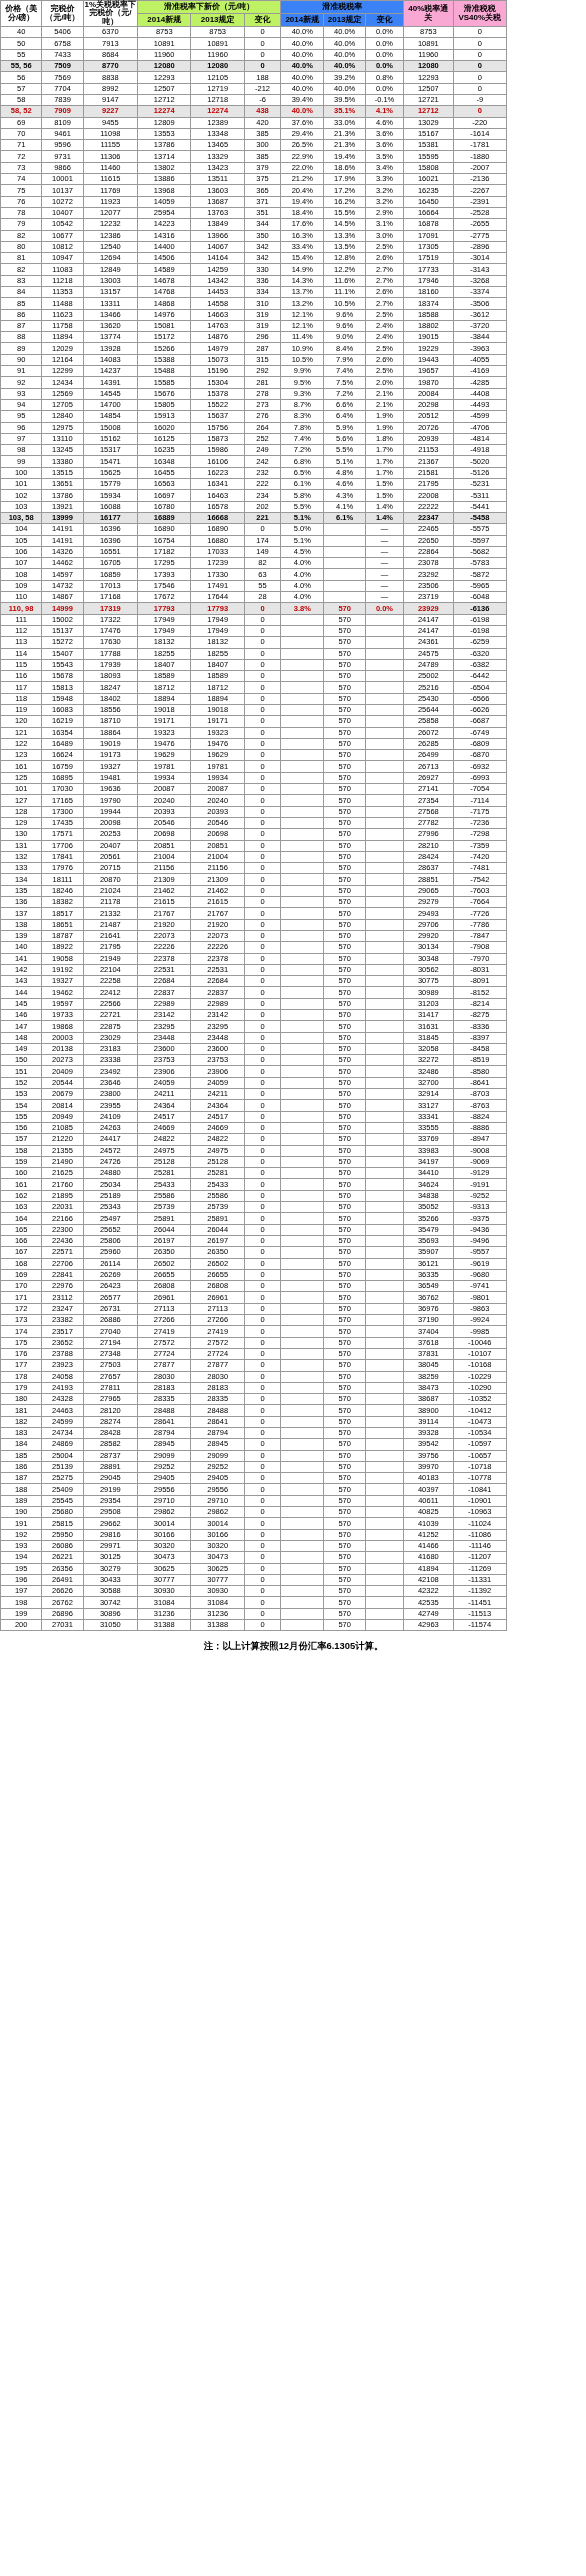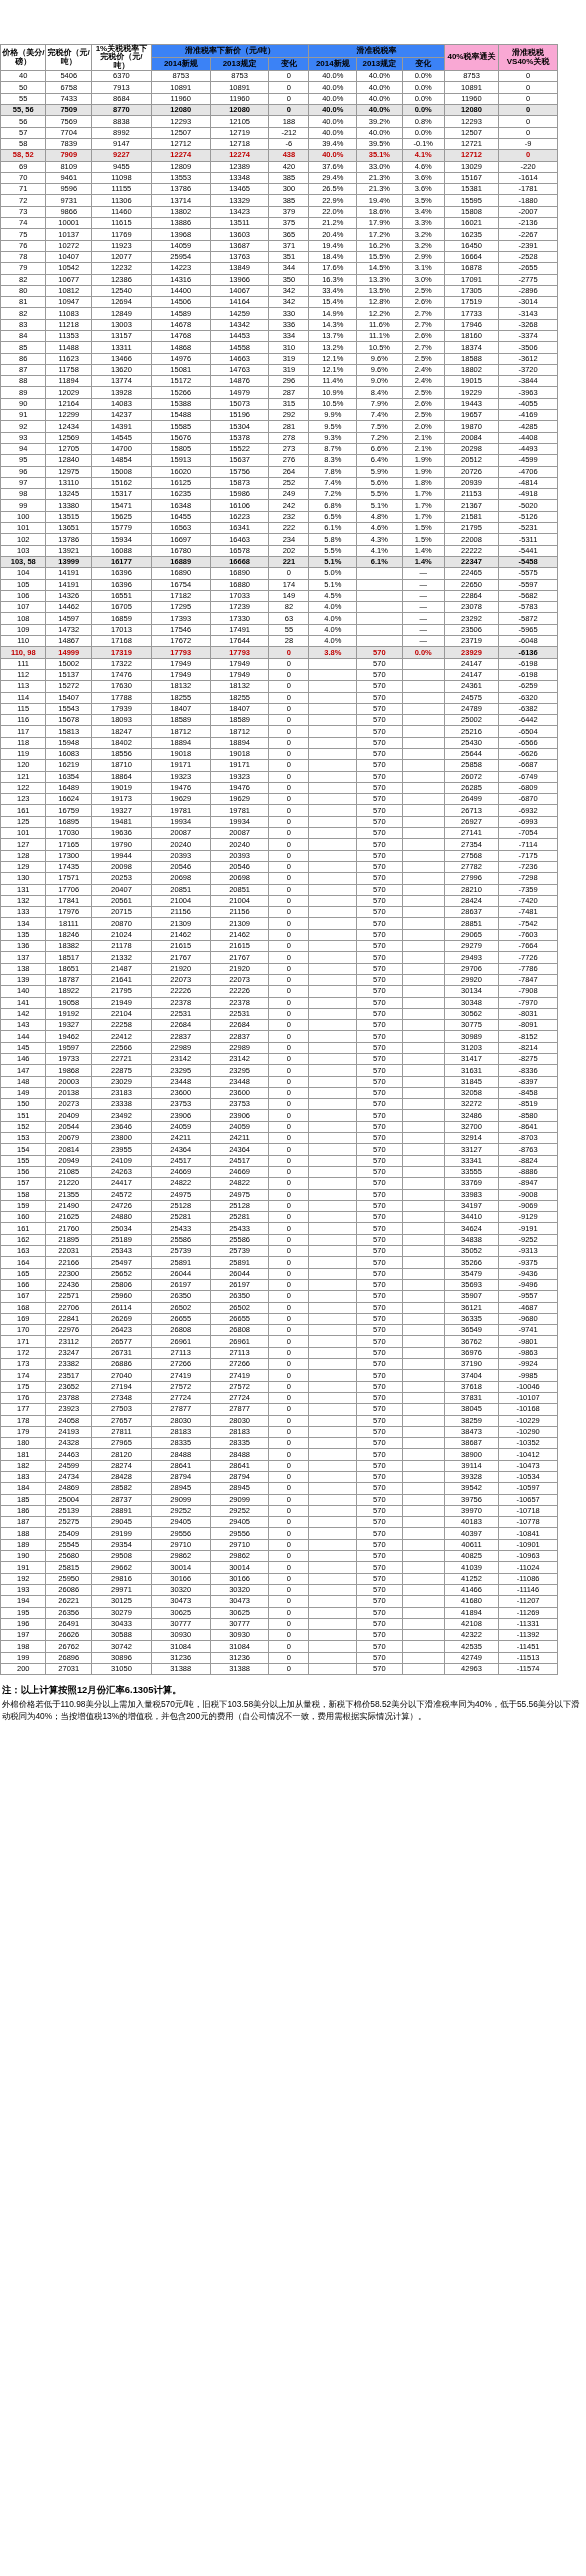"价格（美分/磅）" table.main { margin-top: 44px -> none; width: 558px -> 507px }
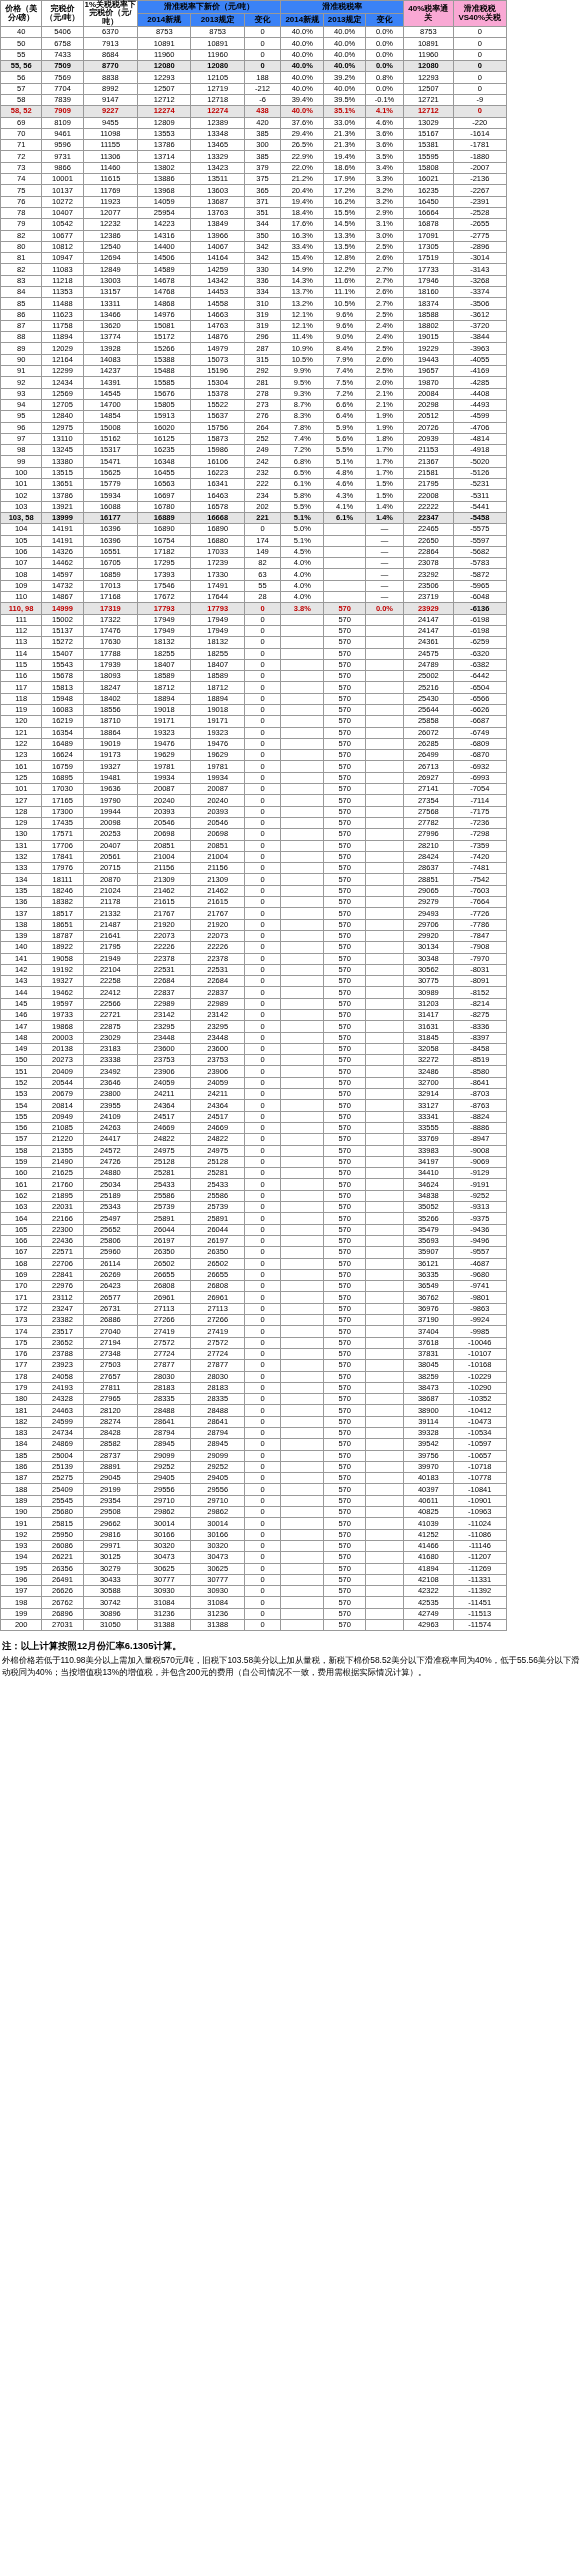"滑准税率下新价（元/吨）" .hdr-group { background: #3b82f6 -> #bef264 }
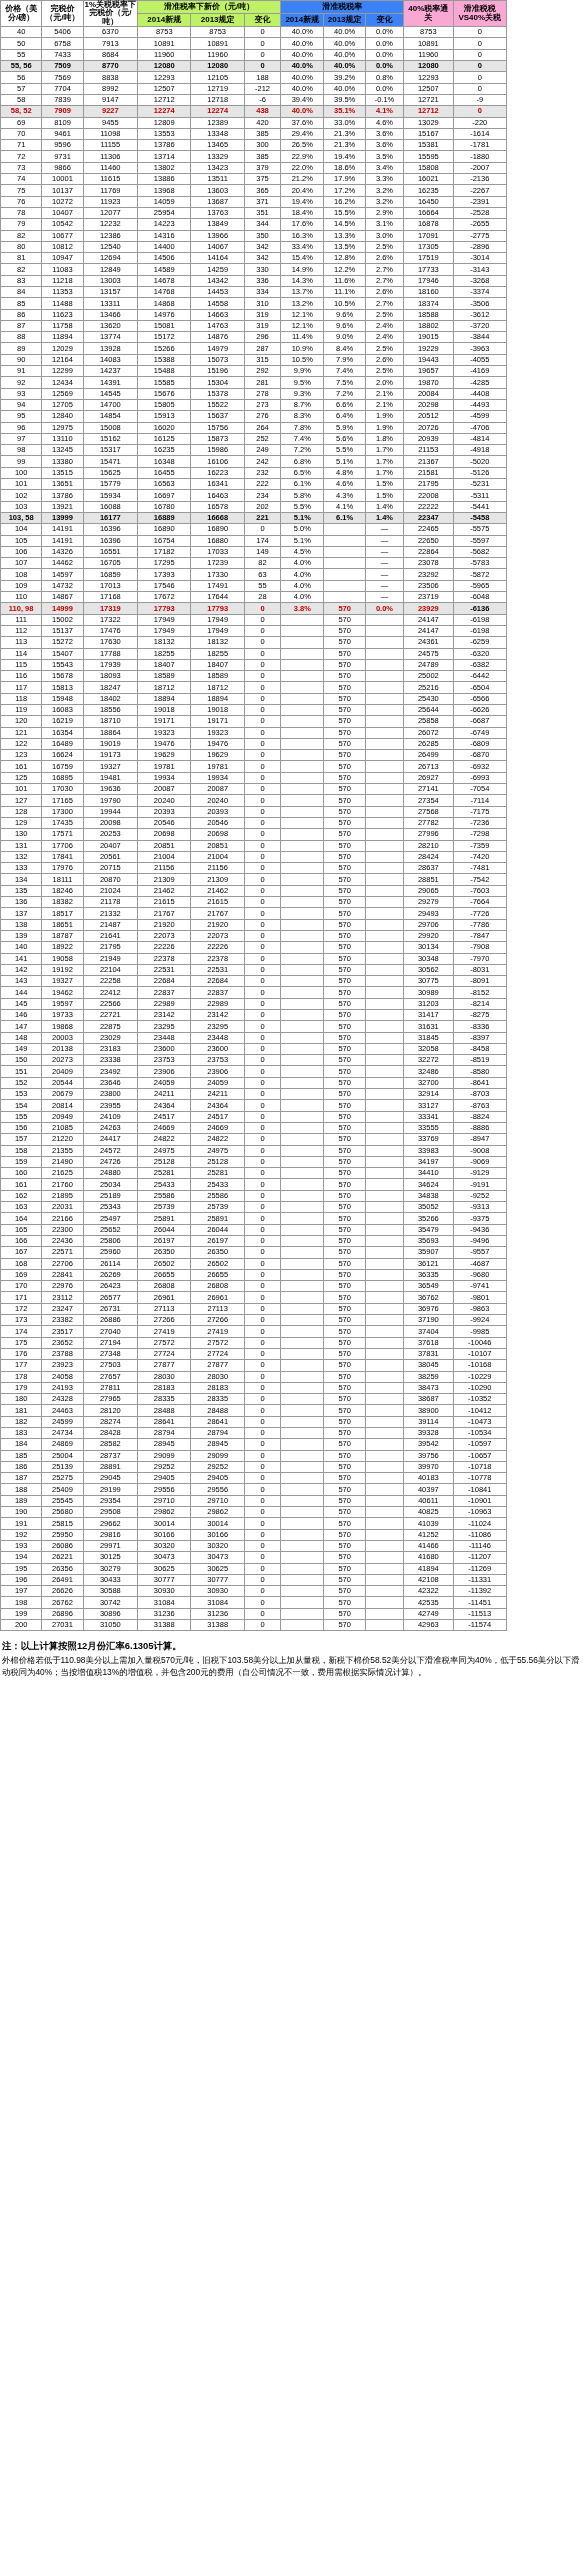"-4687" td.neg { text: -4687 -> -9619 }
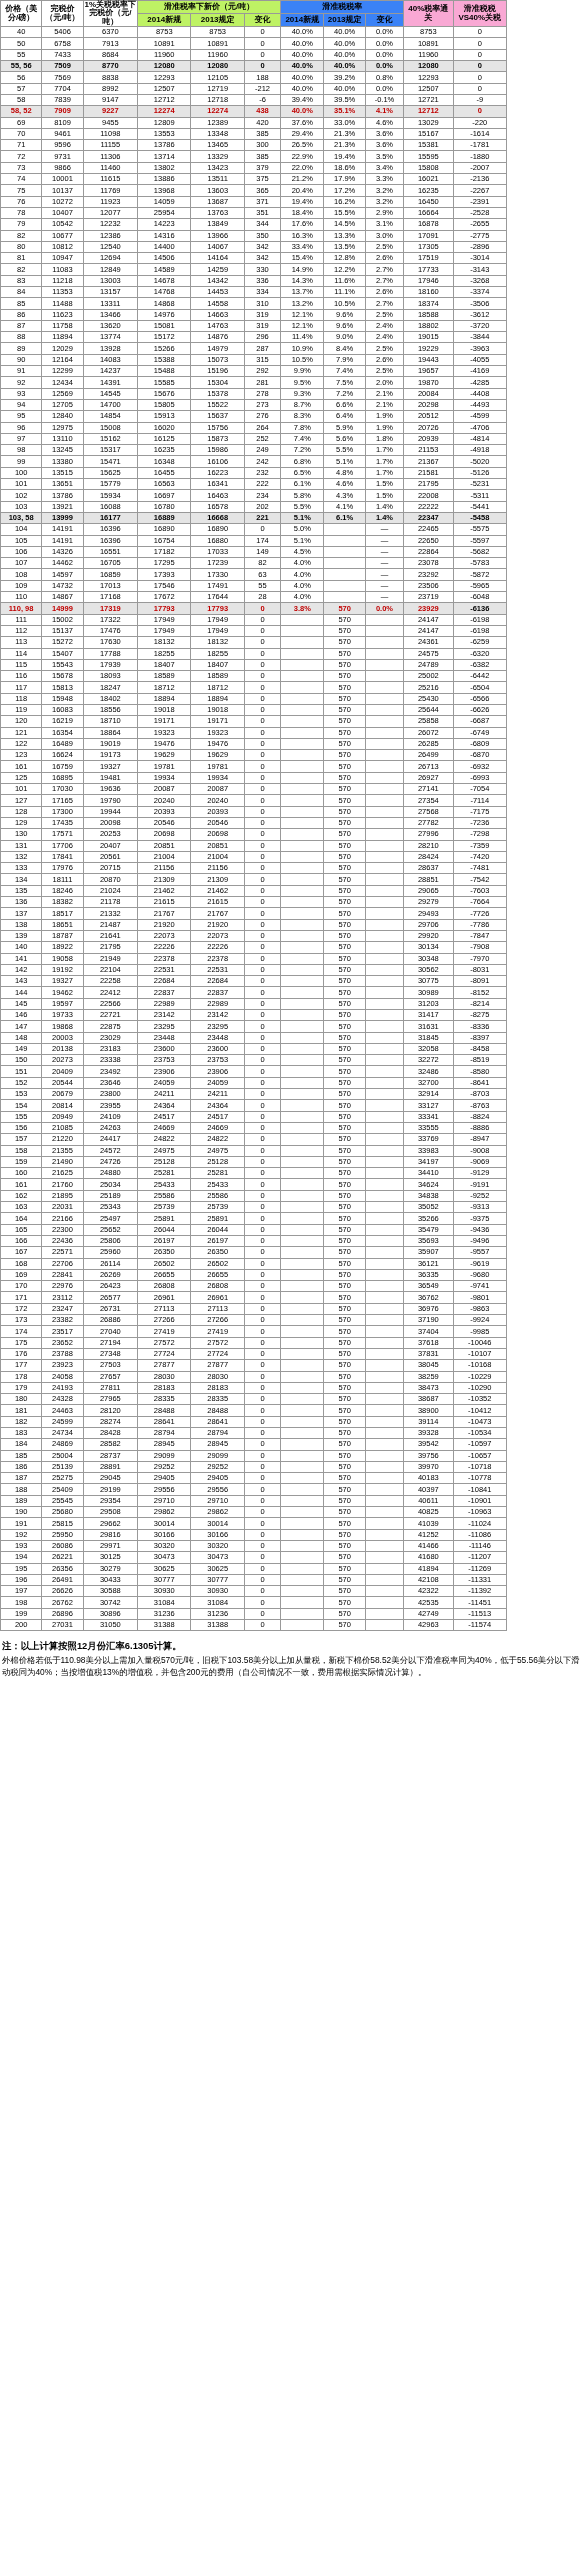"注：以上计算按照12月份汇率6.1305计算。" .notes { text-align: none -> center }
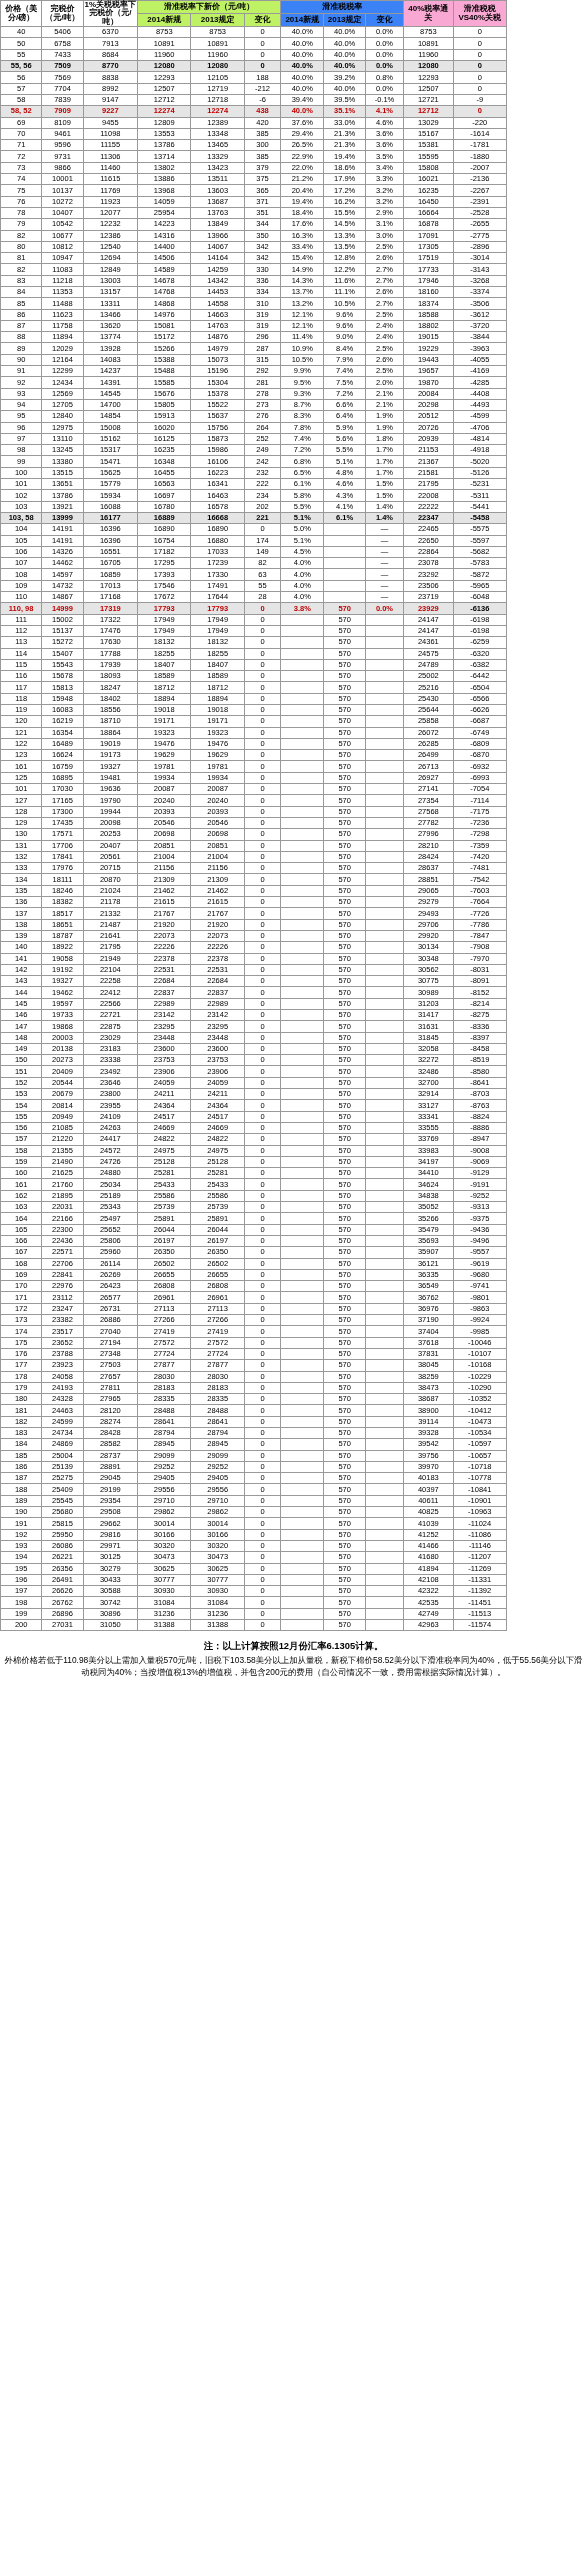"外棉价格若低于110.98美分以上需加入量税570元/吨，旧税下103.58美分" p { html: <p>外棉价格若低于110.98美分以上需加入量税570元/吨，旧税下103.58美分以上加从量税，新税下棉价58.52美分以下滑准税率同为40%，低于55.56美分以下滑动税同为40%；当按增值税13%的增值税，并包含200元的费用（自公司情况不一致，费用需根据实际情况计算）。</p> -> none }
